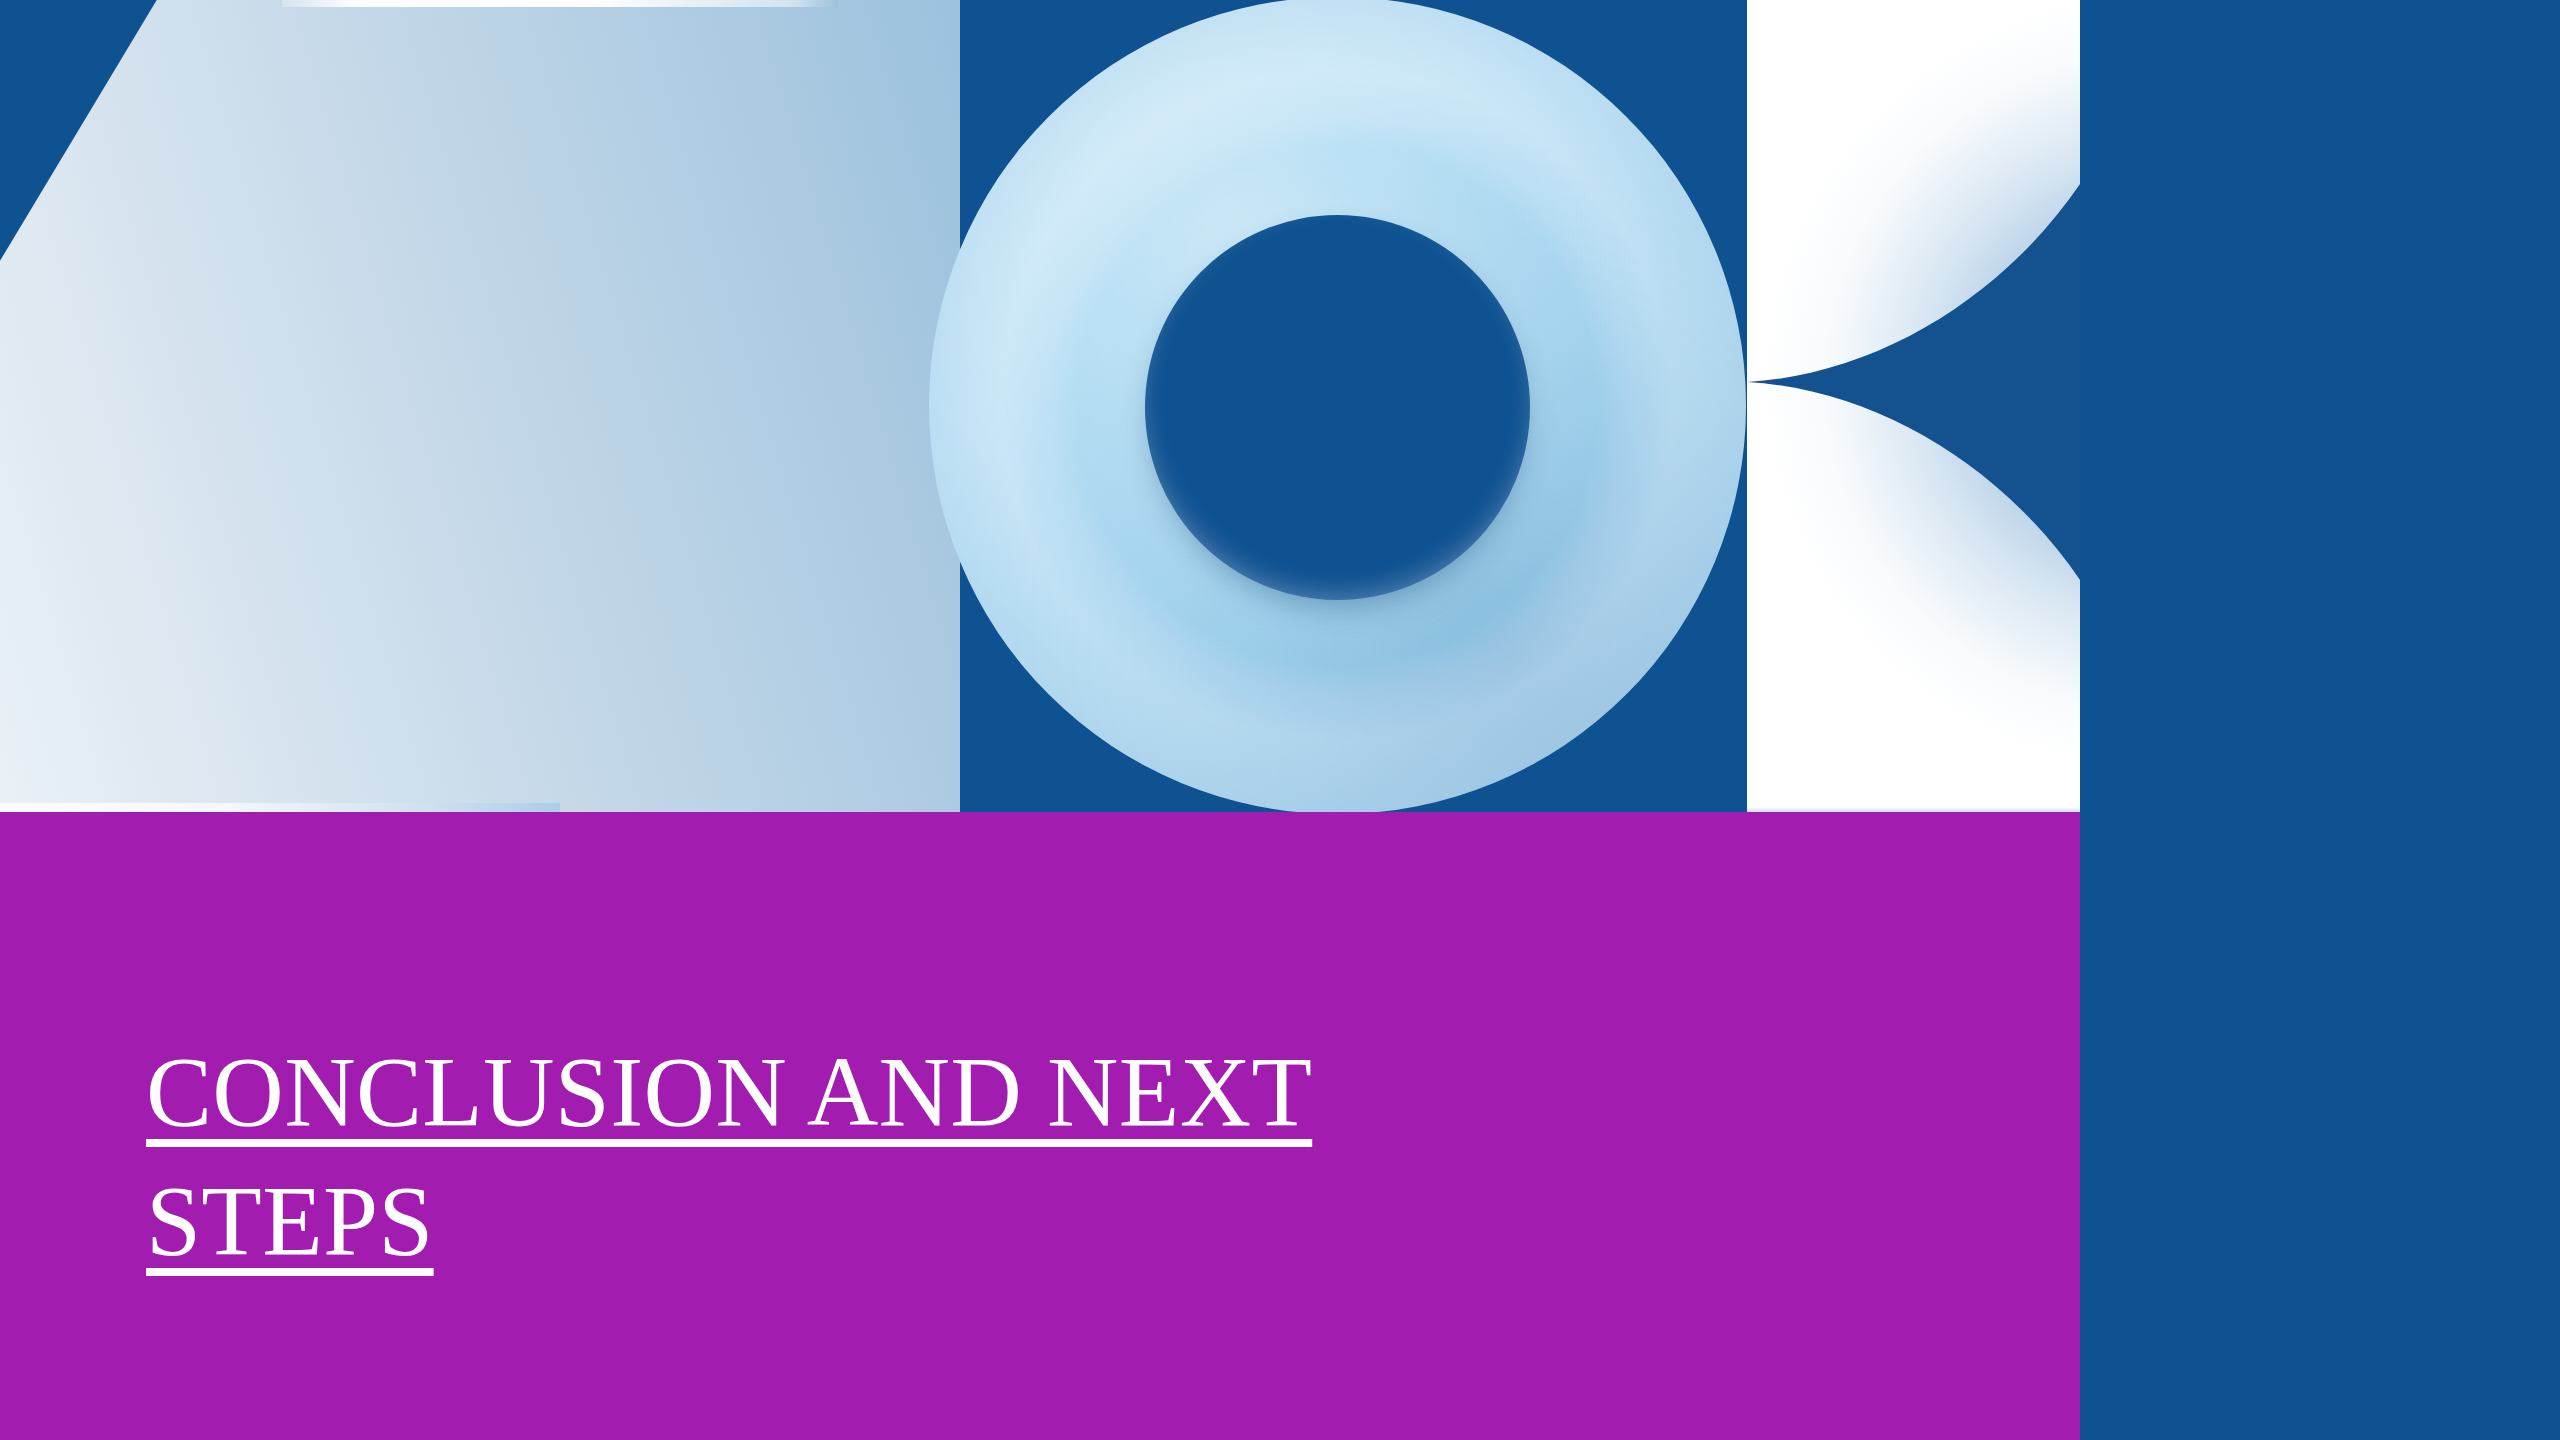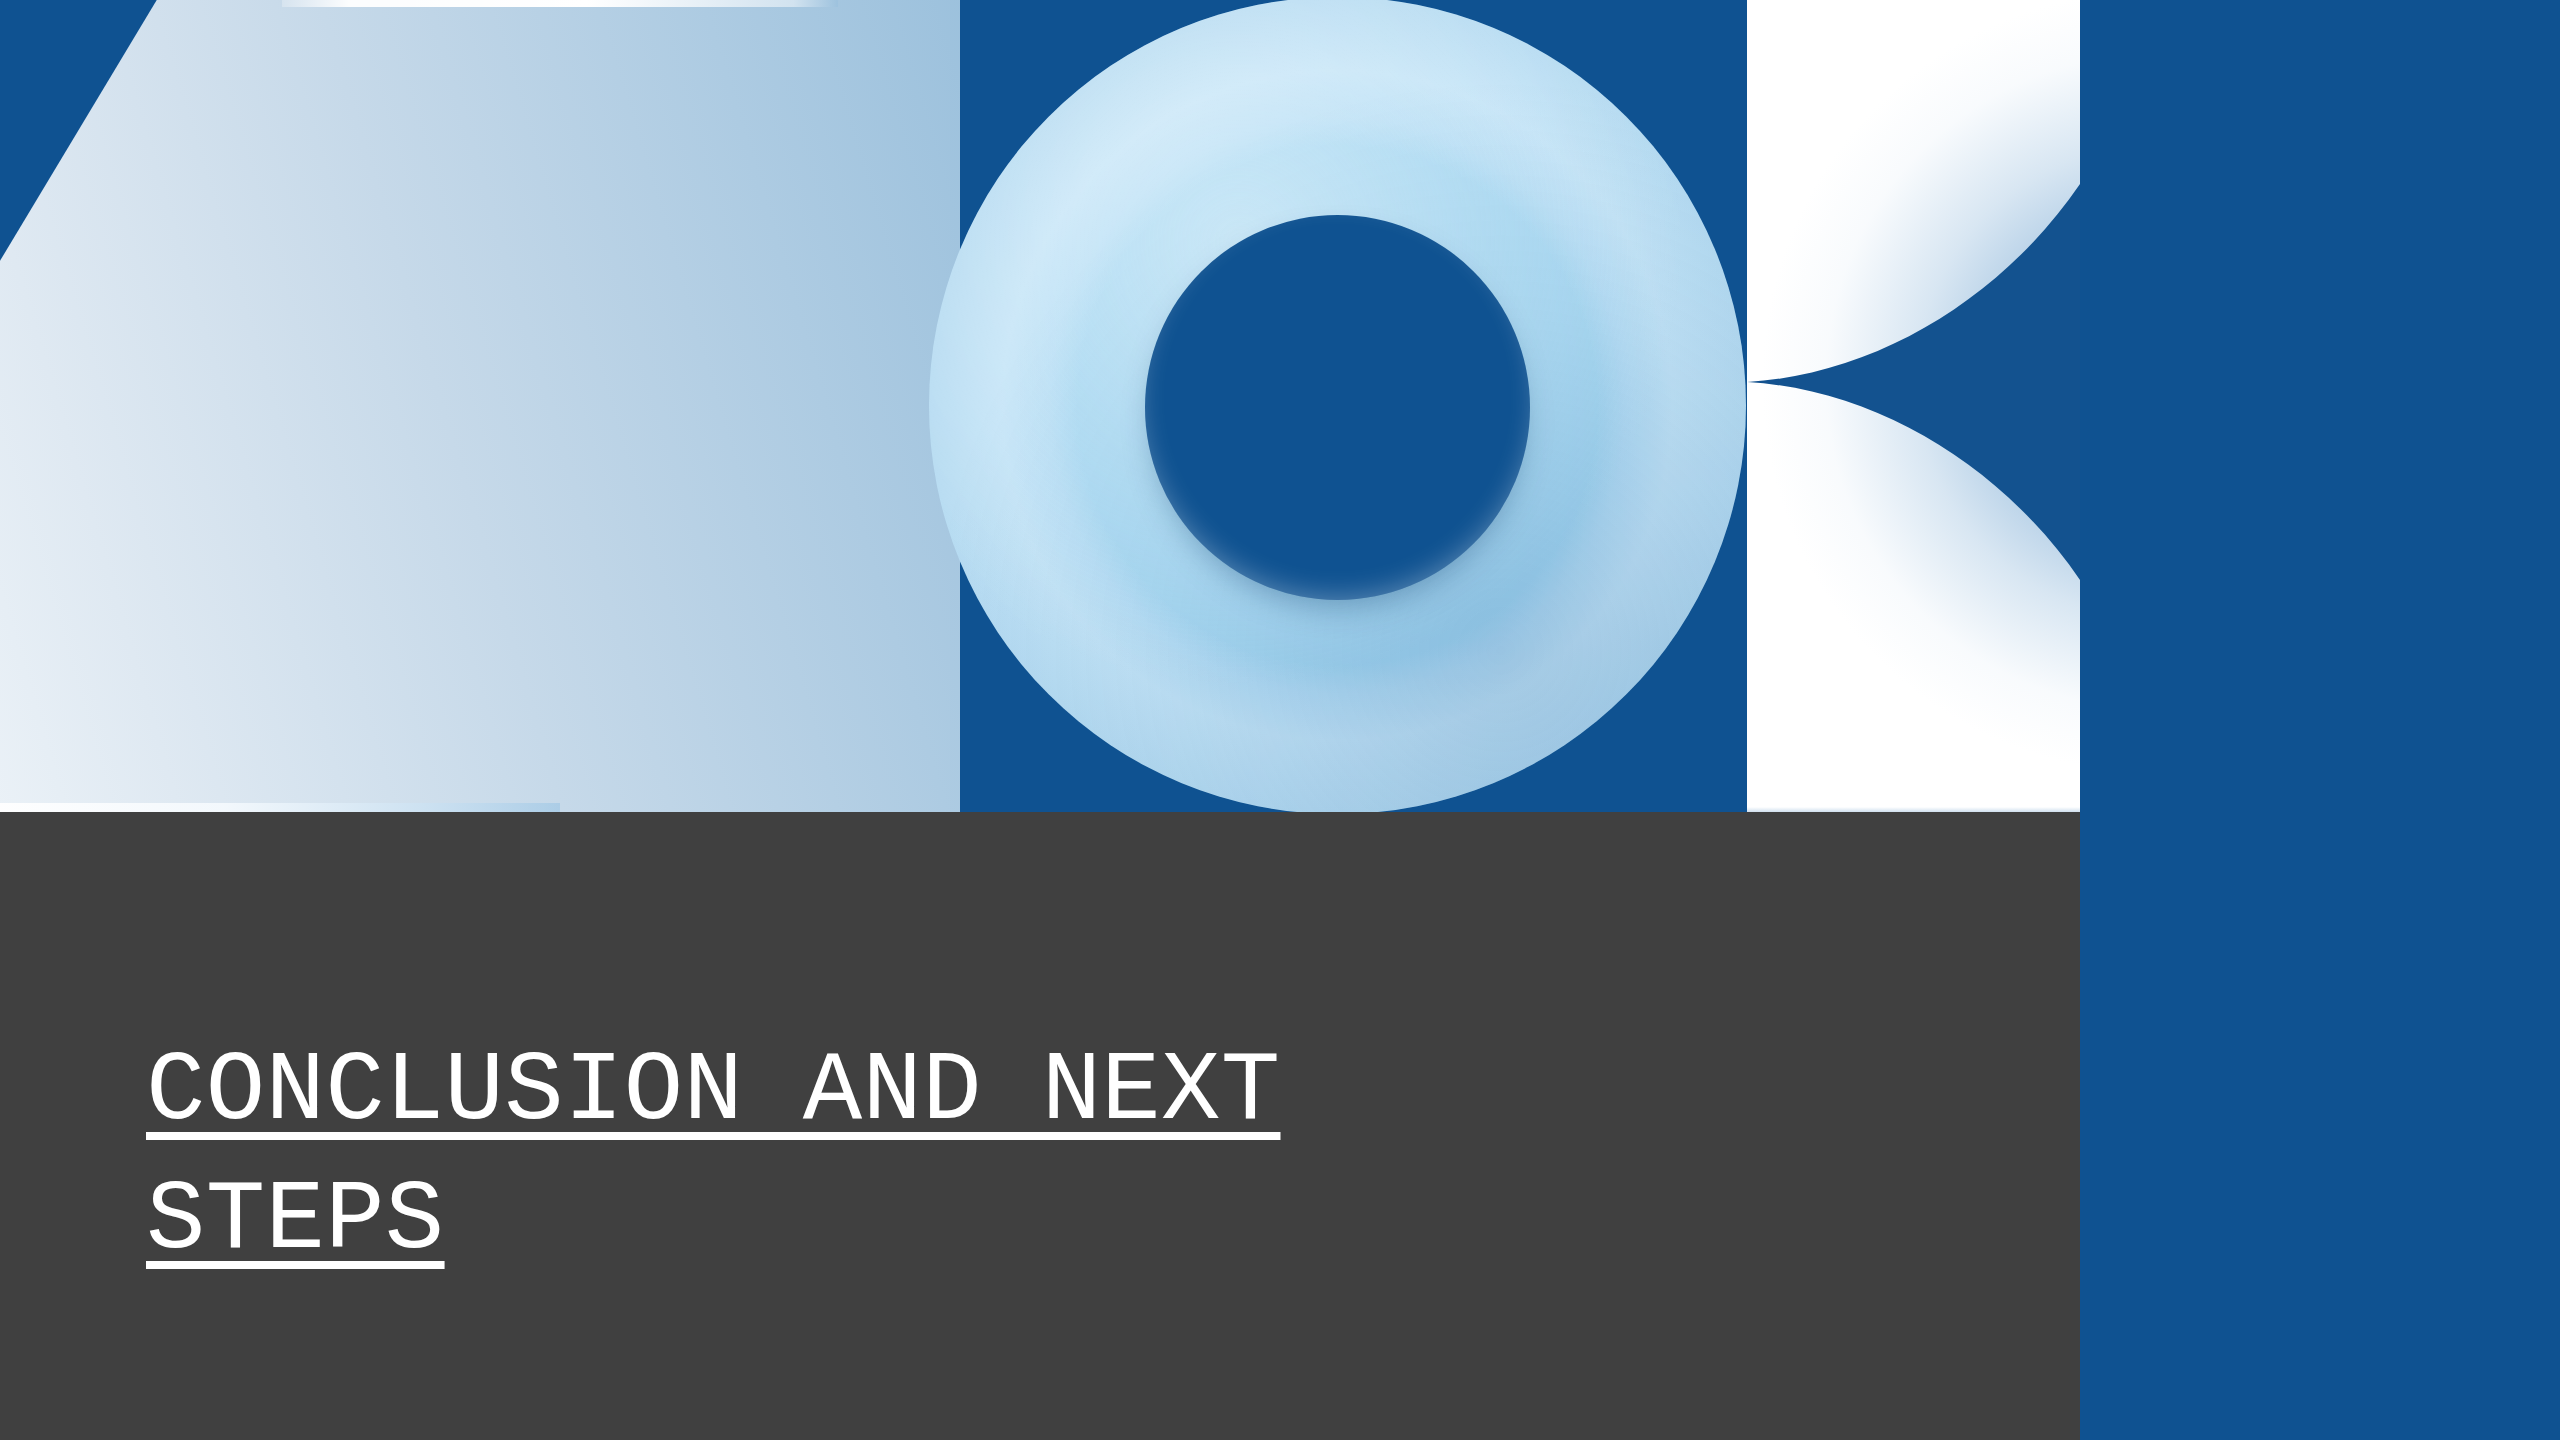"CONCLUSION AND NEXT STEPS" .slide { background: #404040 -> #a21caf; font-family: Liberation Mono, monospace -> Liberation Serif, serif }
